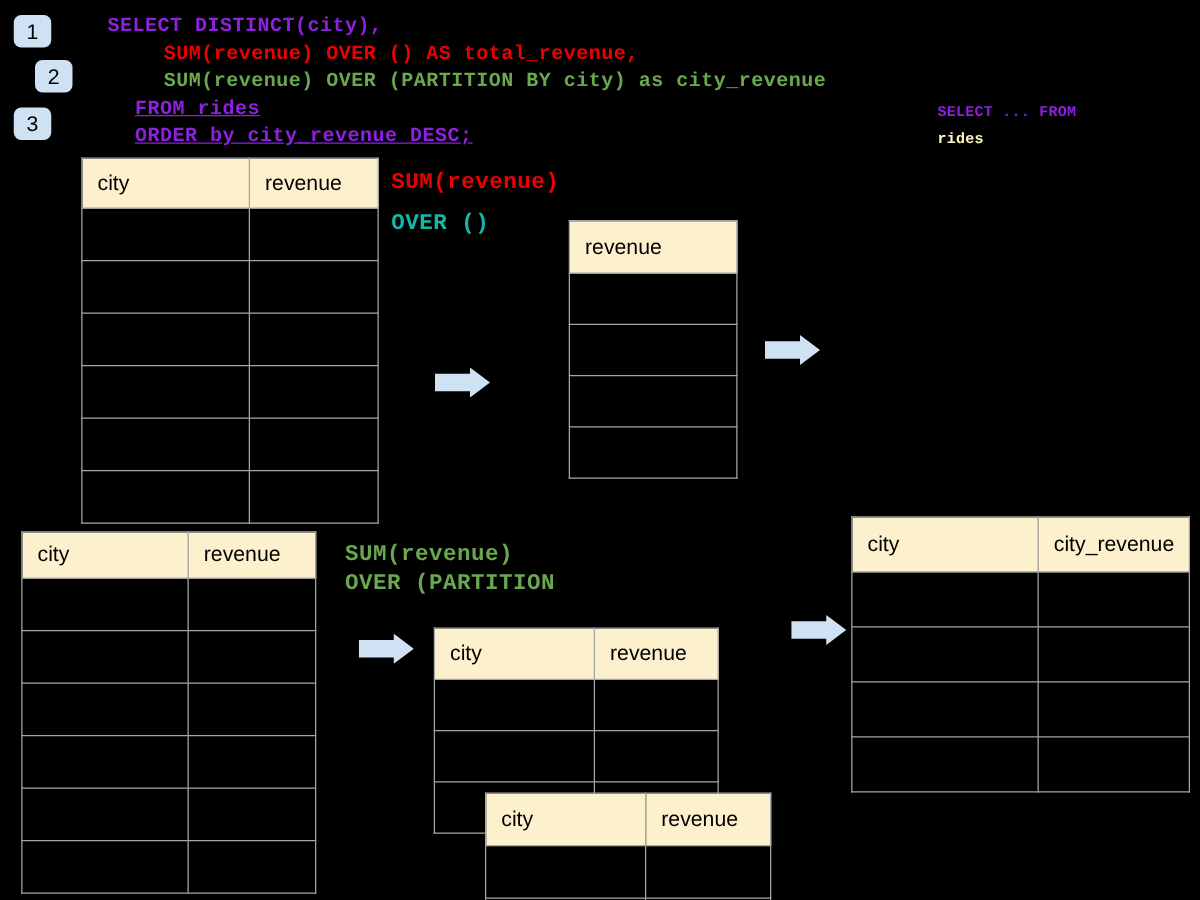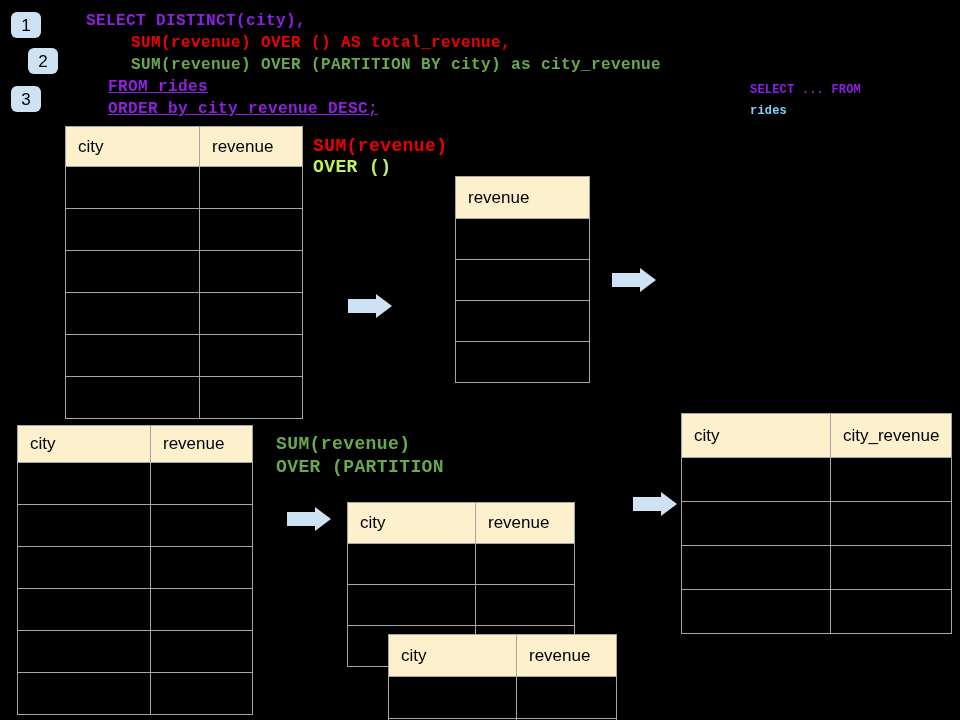"rides" div.code-line { color: #7dd3fc -> #fef9c3 }
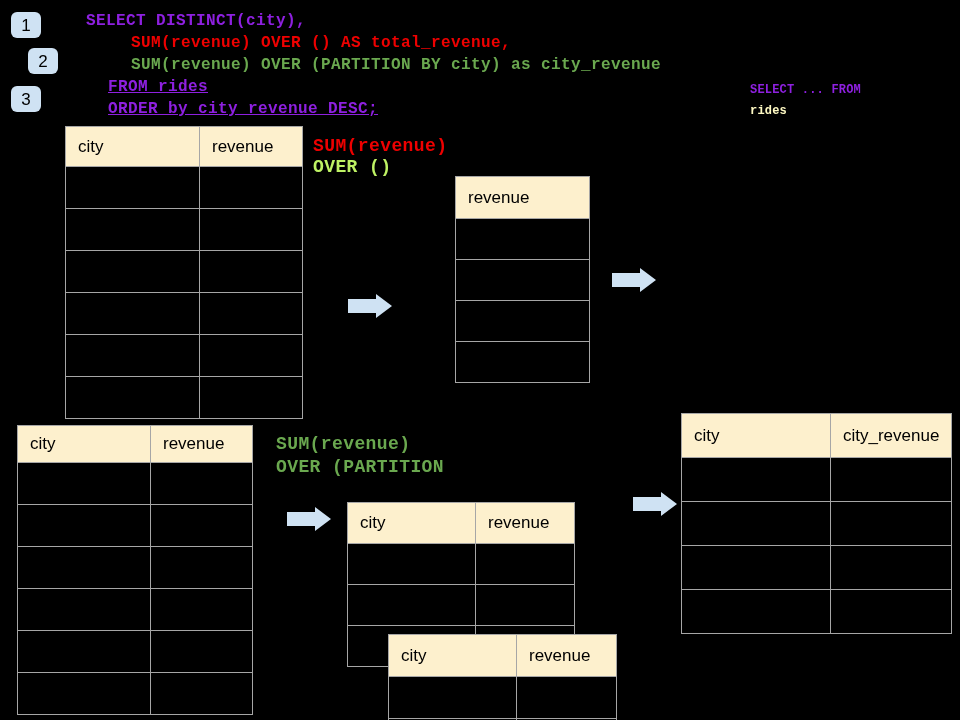"OVER ()" div.code-line { color: #bef264 -> #14b8a6; margin-top: none -> 12px }
